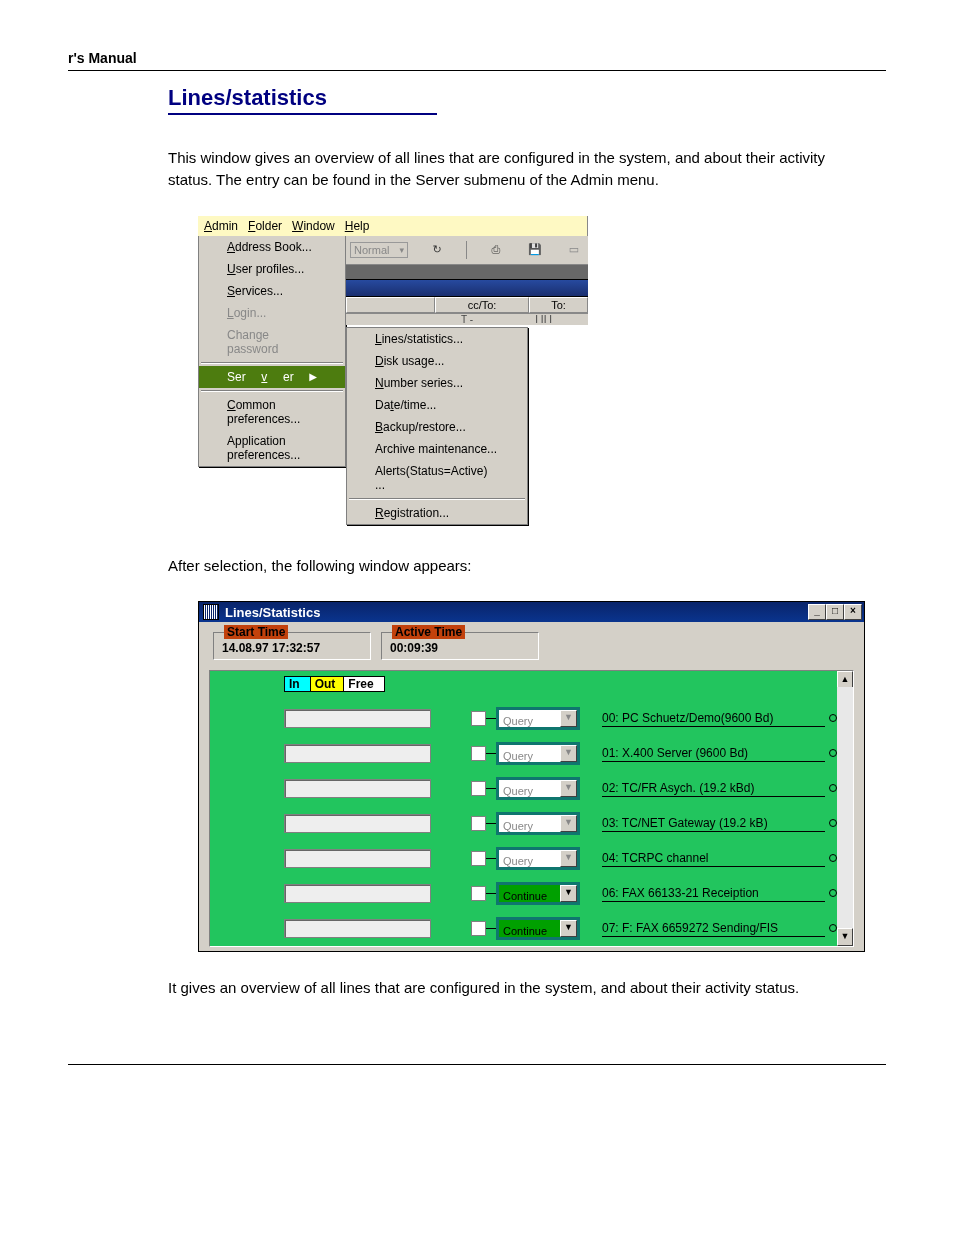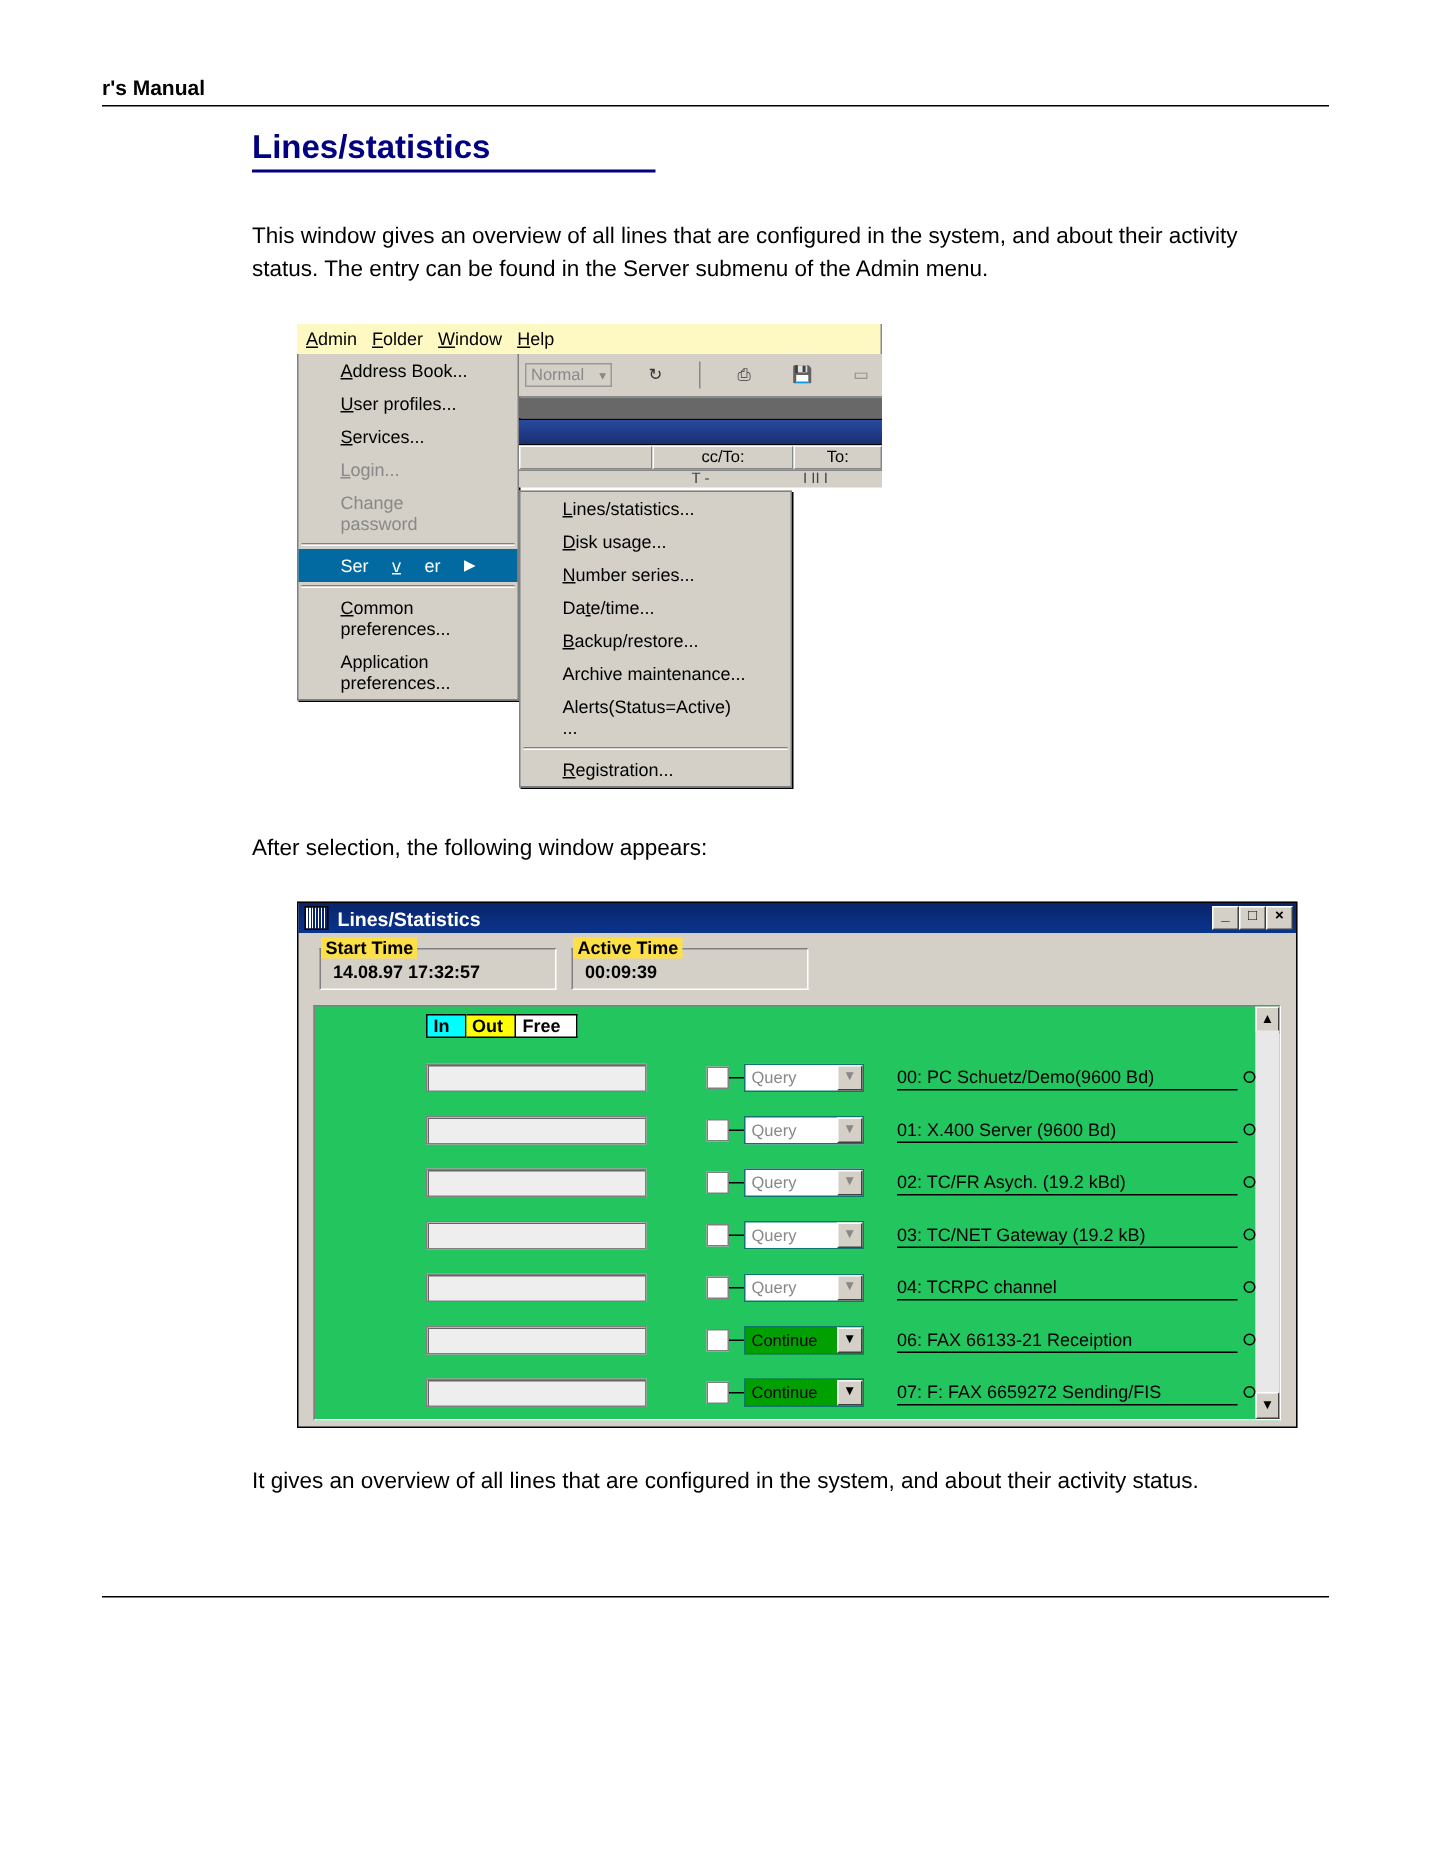"Ser er" .menu-item.selected { background: #0369a1 -> #4d7c0f }
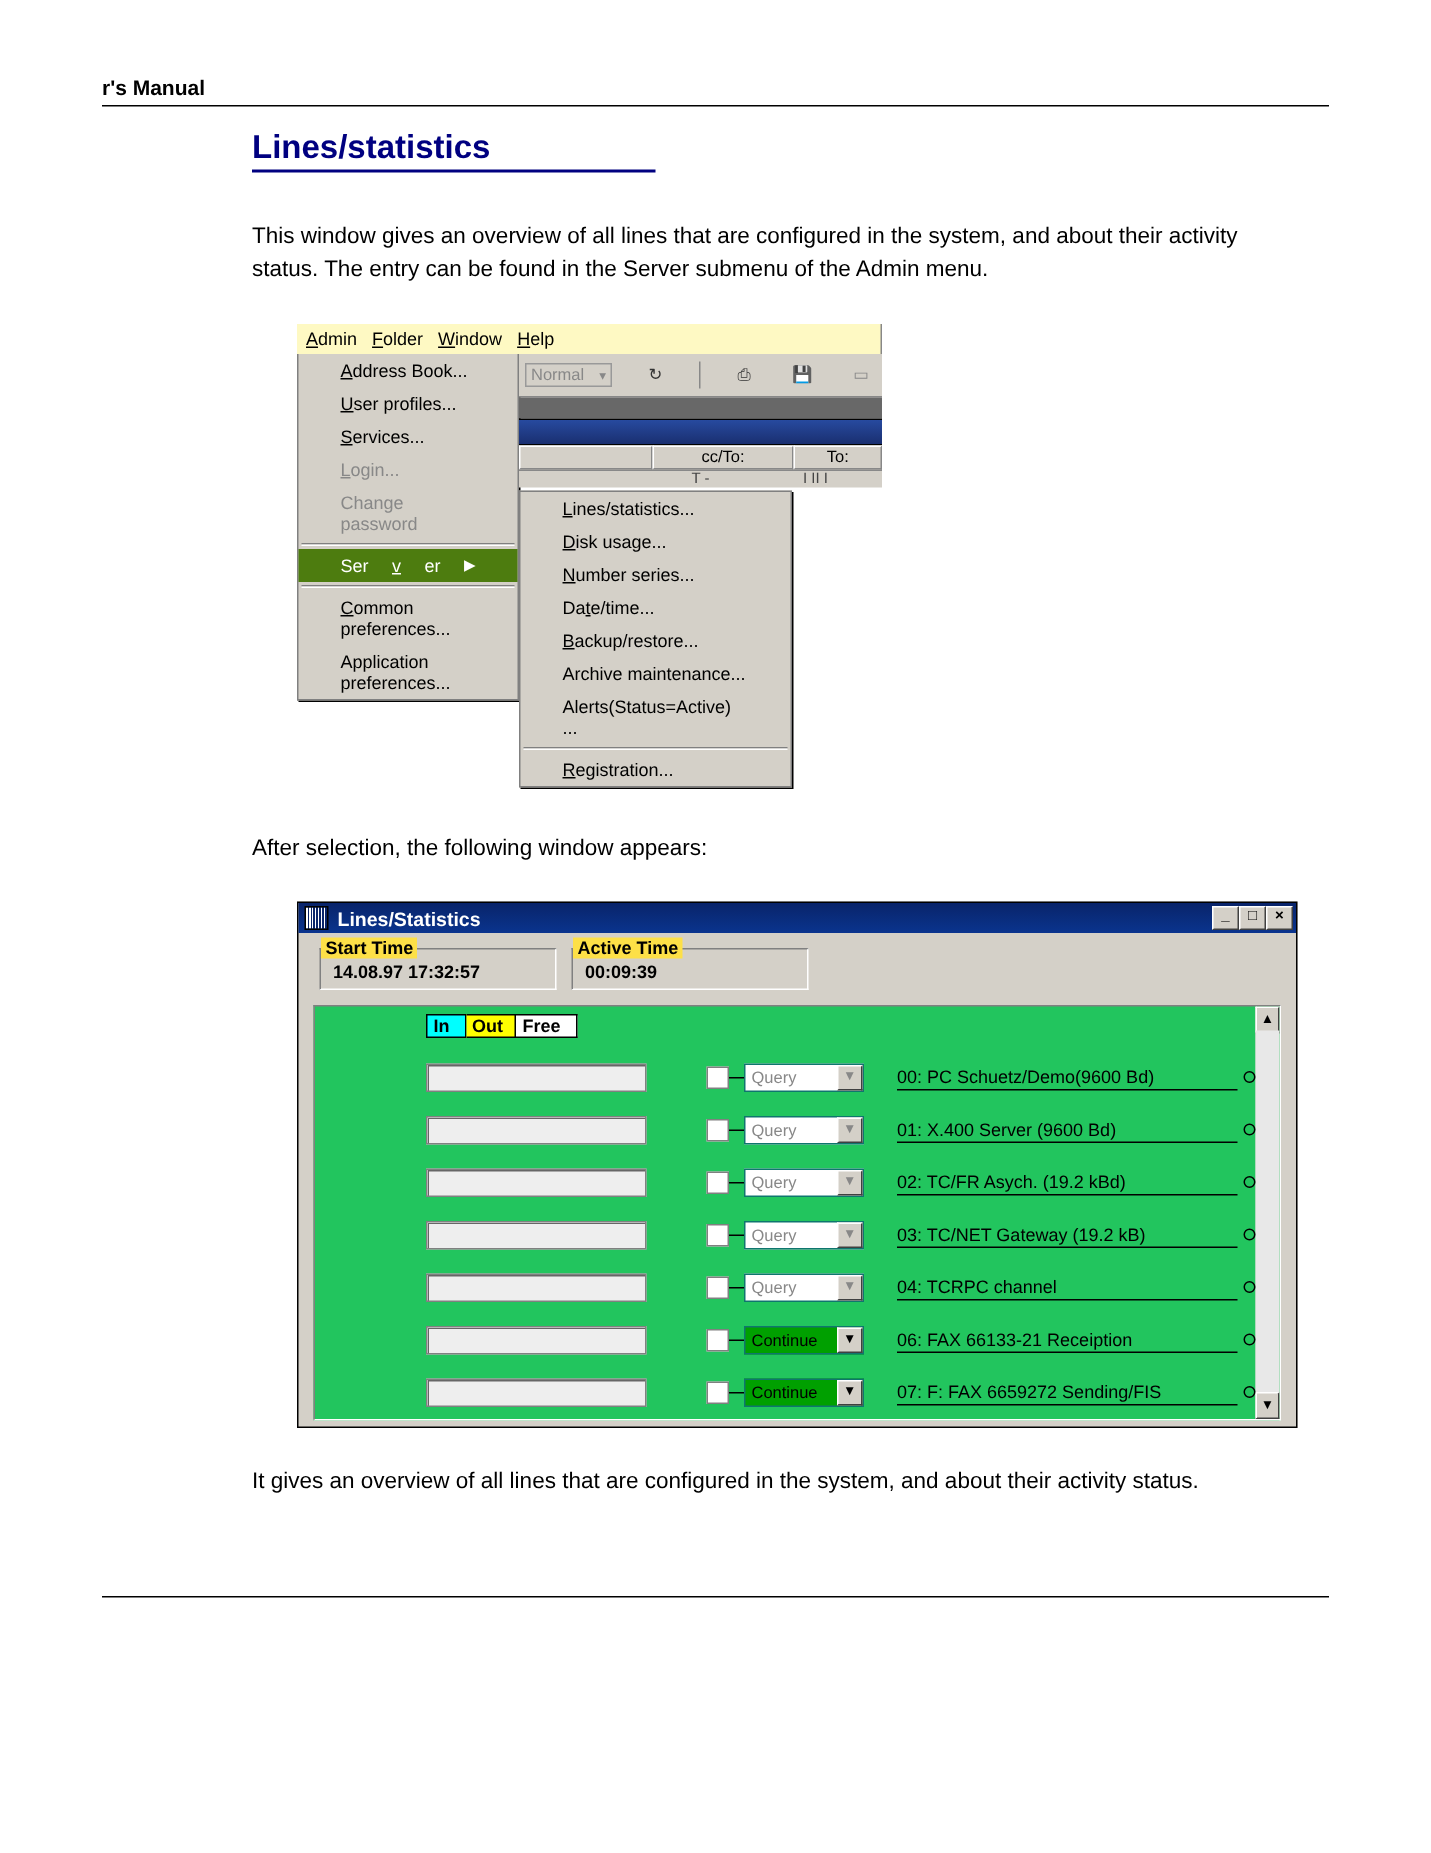"Start Time" .group .legend { background: #fde047 -> #c2410c; left: 0 -> 10px }
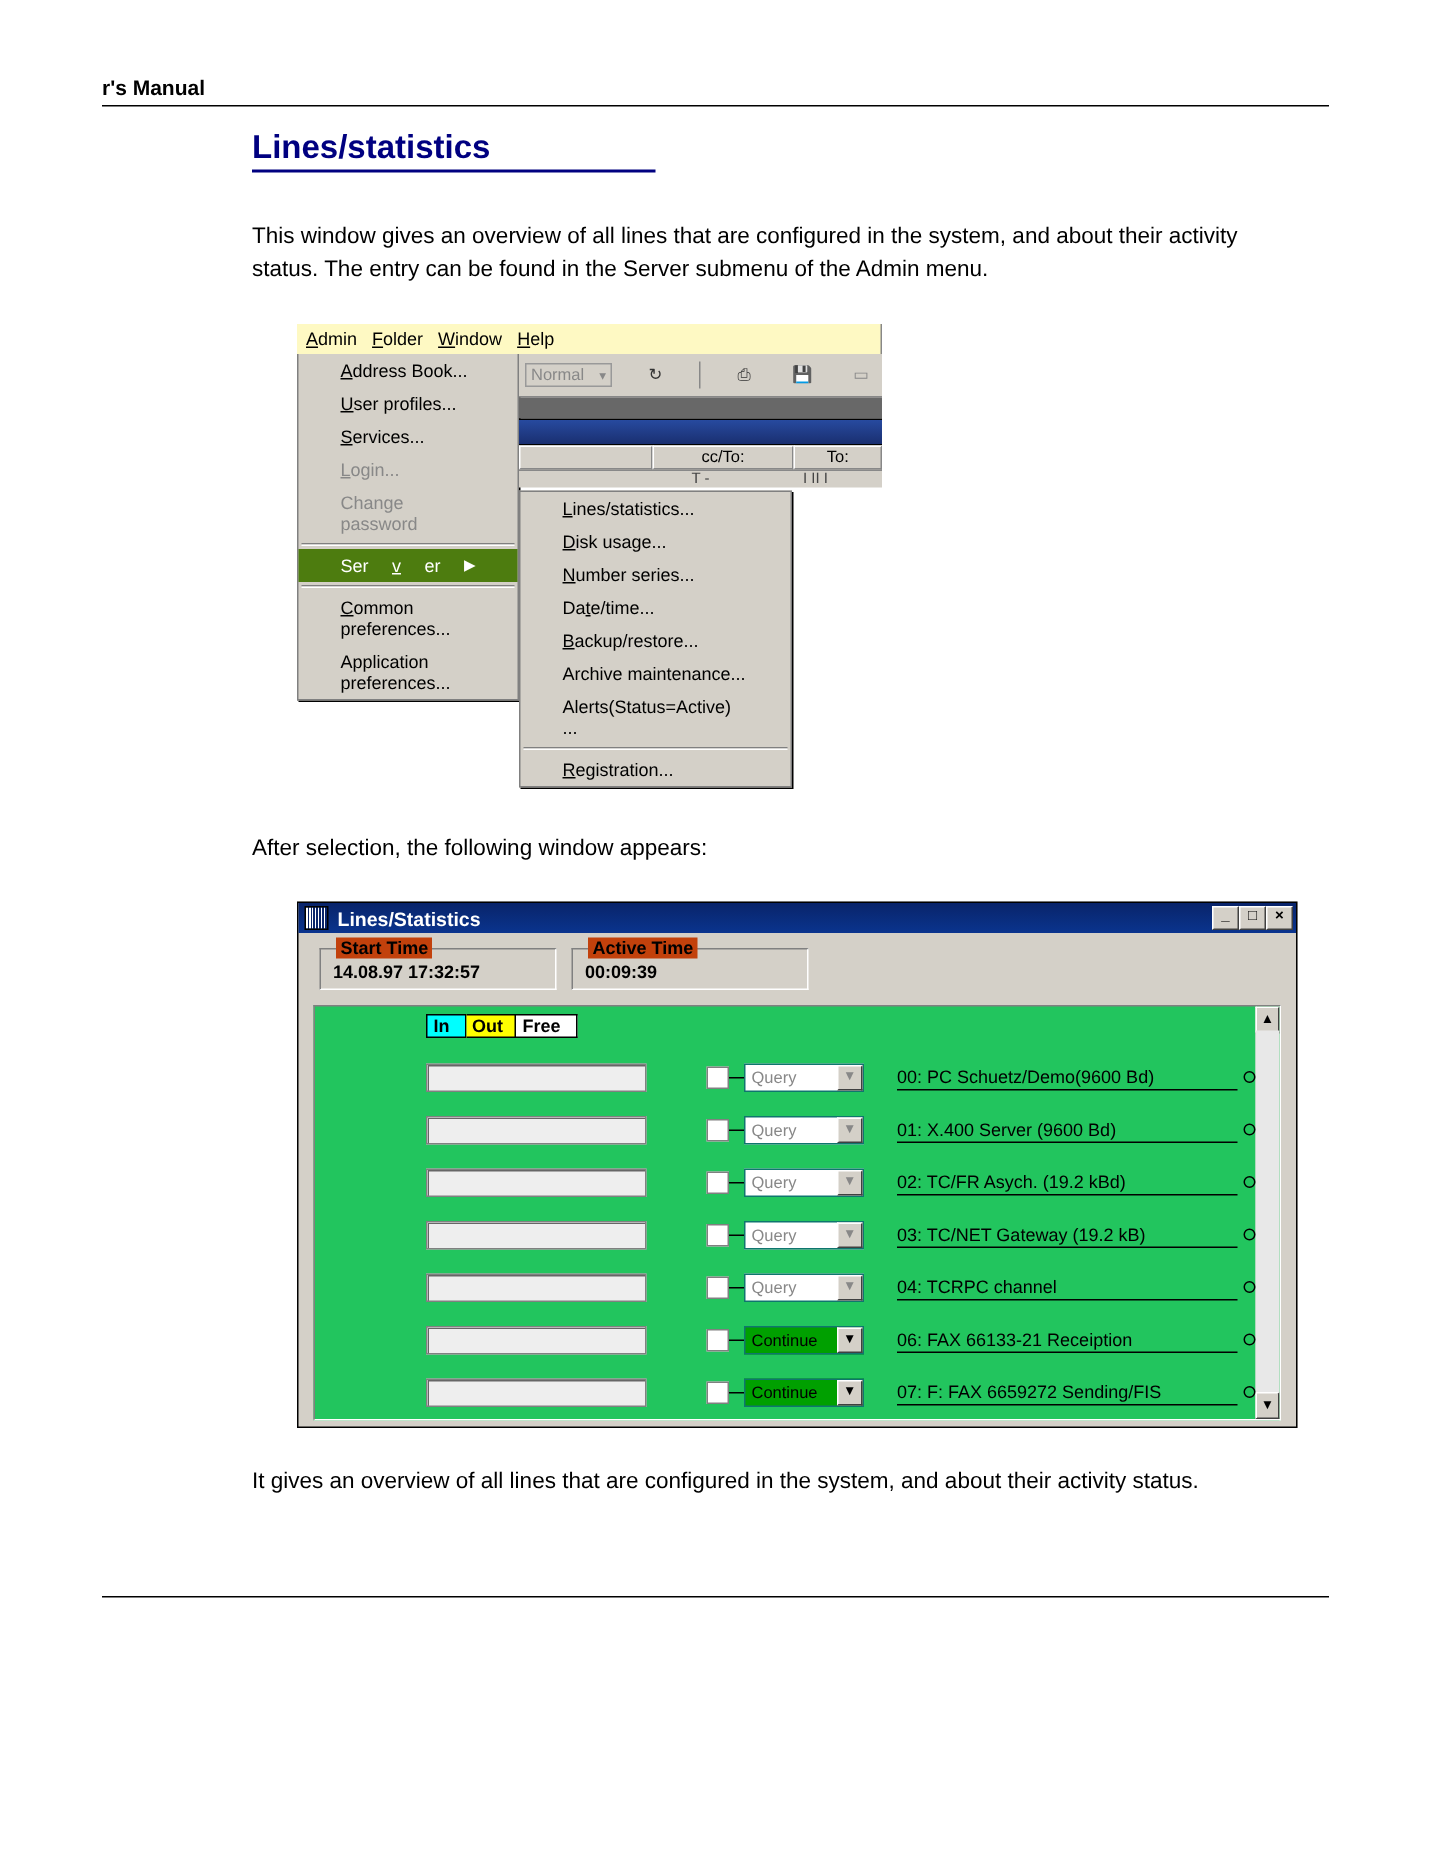"Query" .combo { align-items: center -> flex-end; border: 1px solid #0f766e -> 3px solid #0f766e }
